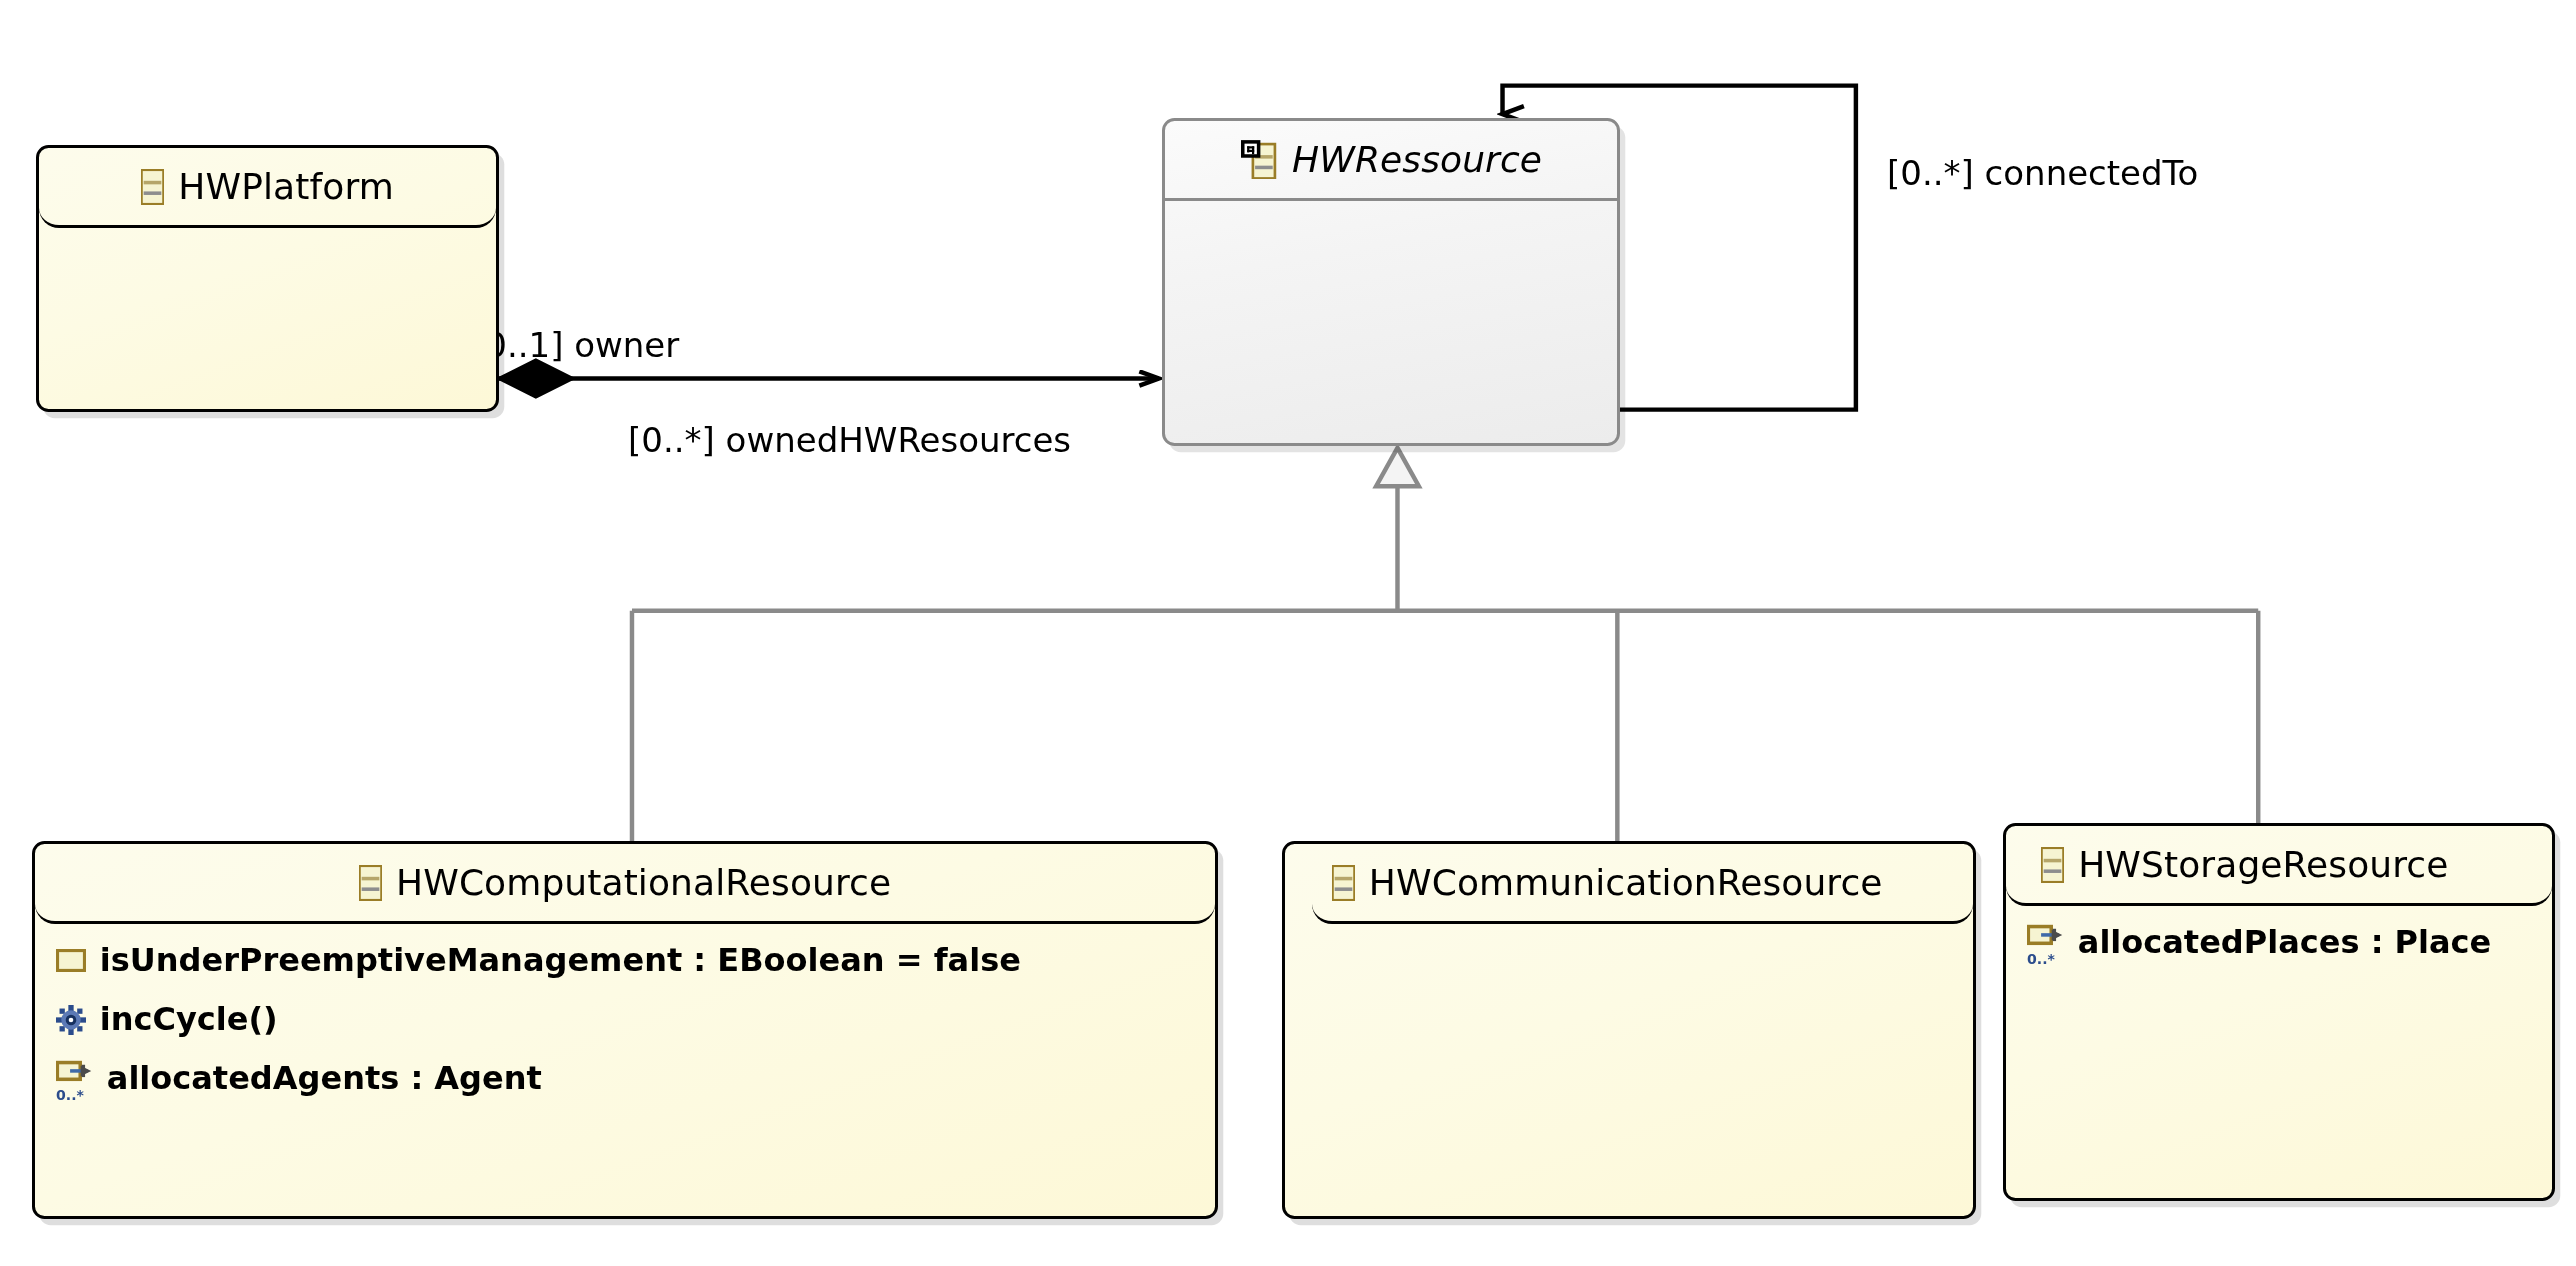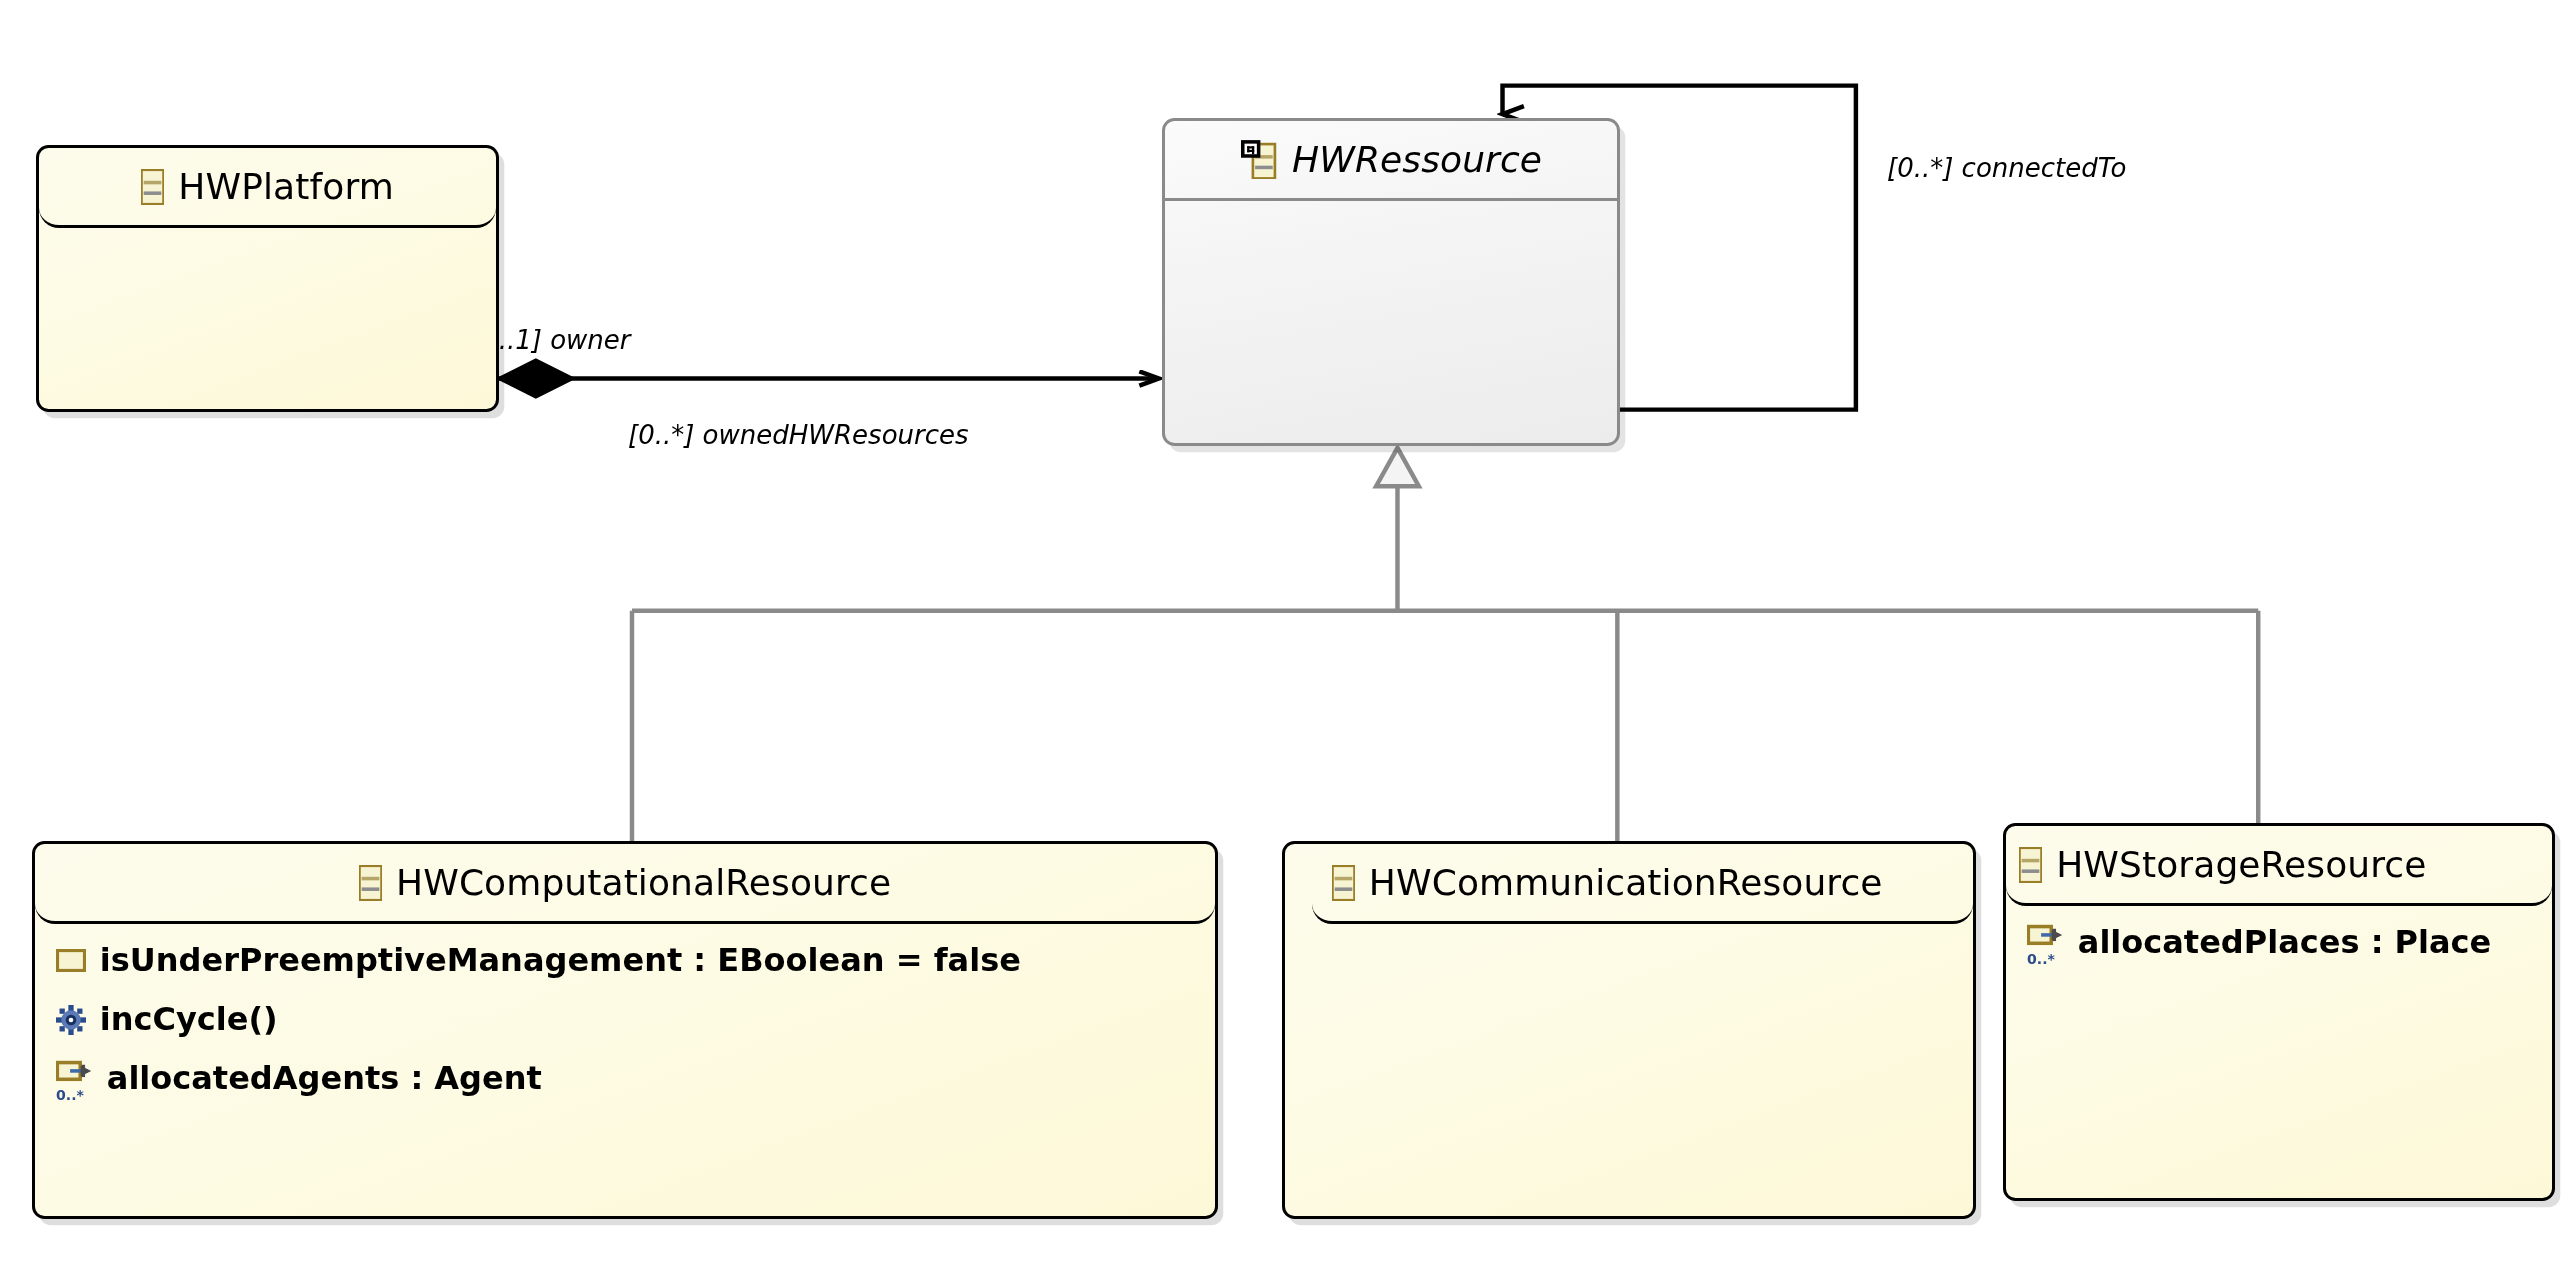"[0..*] connectedTo" .edge-label { font-size: 26px -> 34px; font-style: italic -> none }
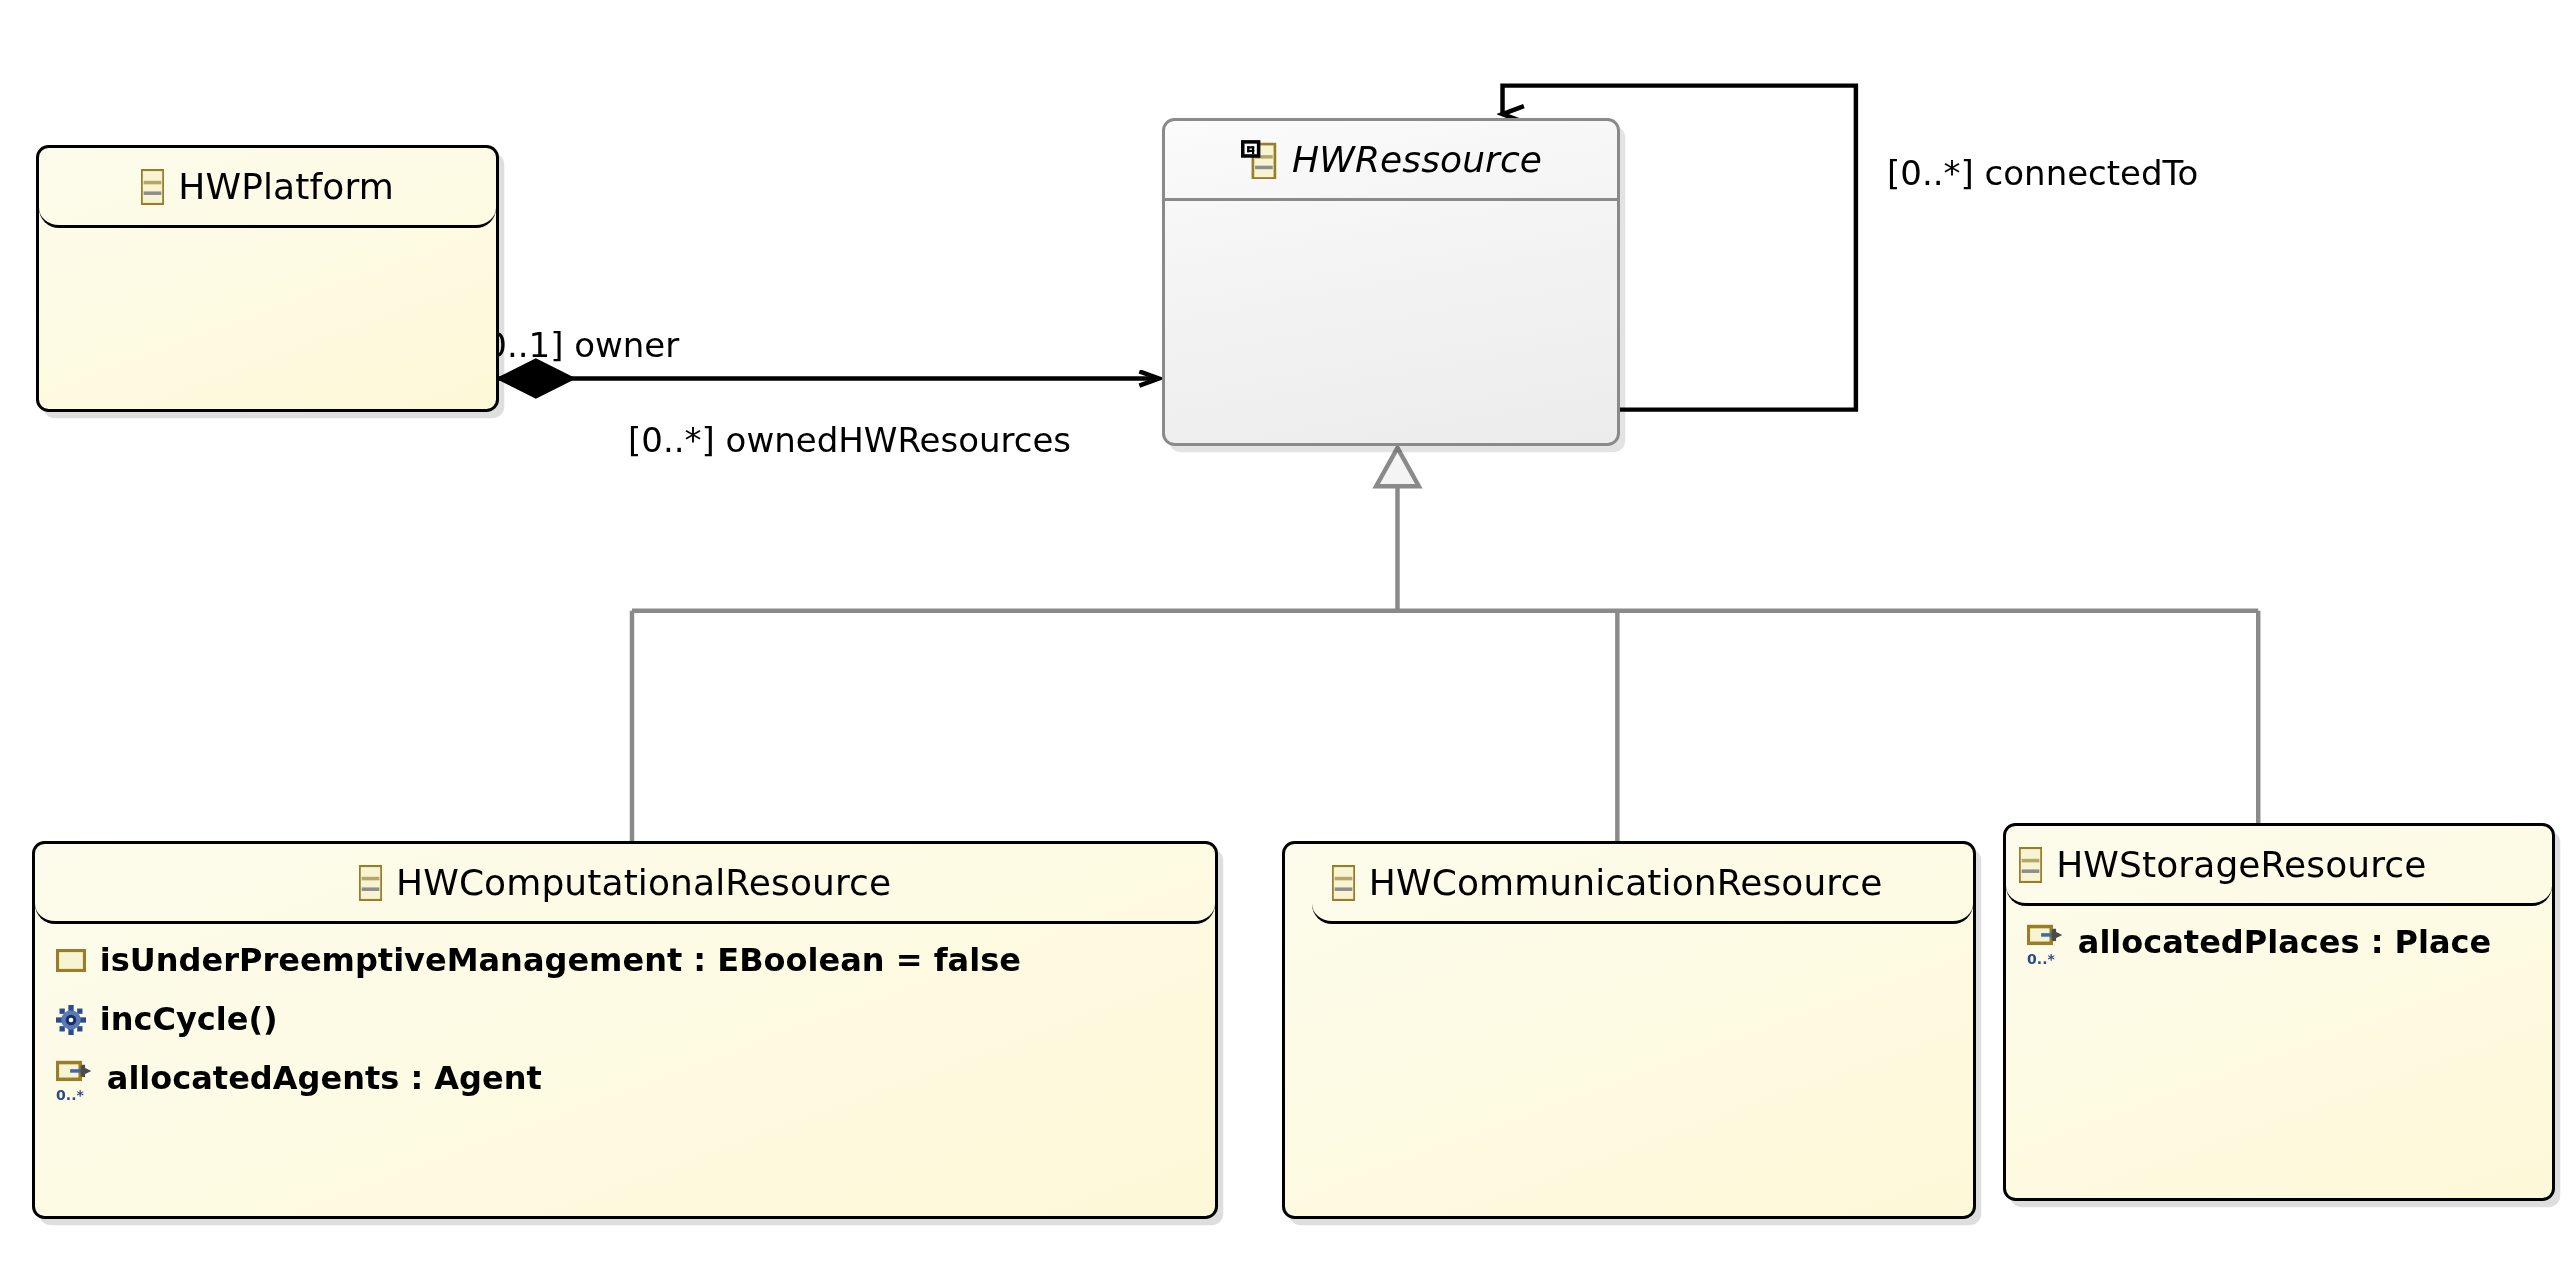"HWStorageResource" div.node-header { padding-left: 13px -> 35px }
